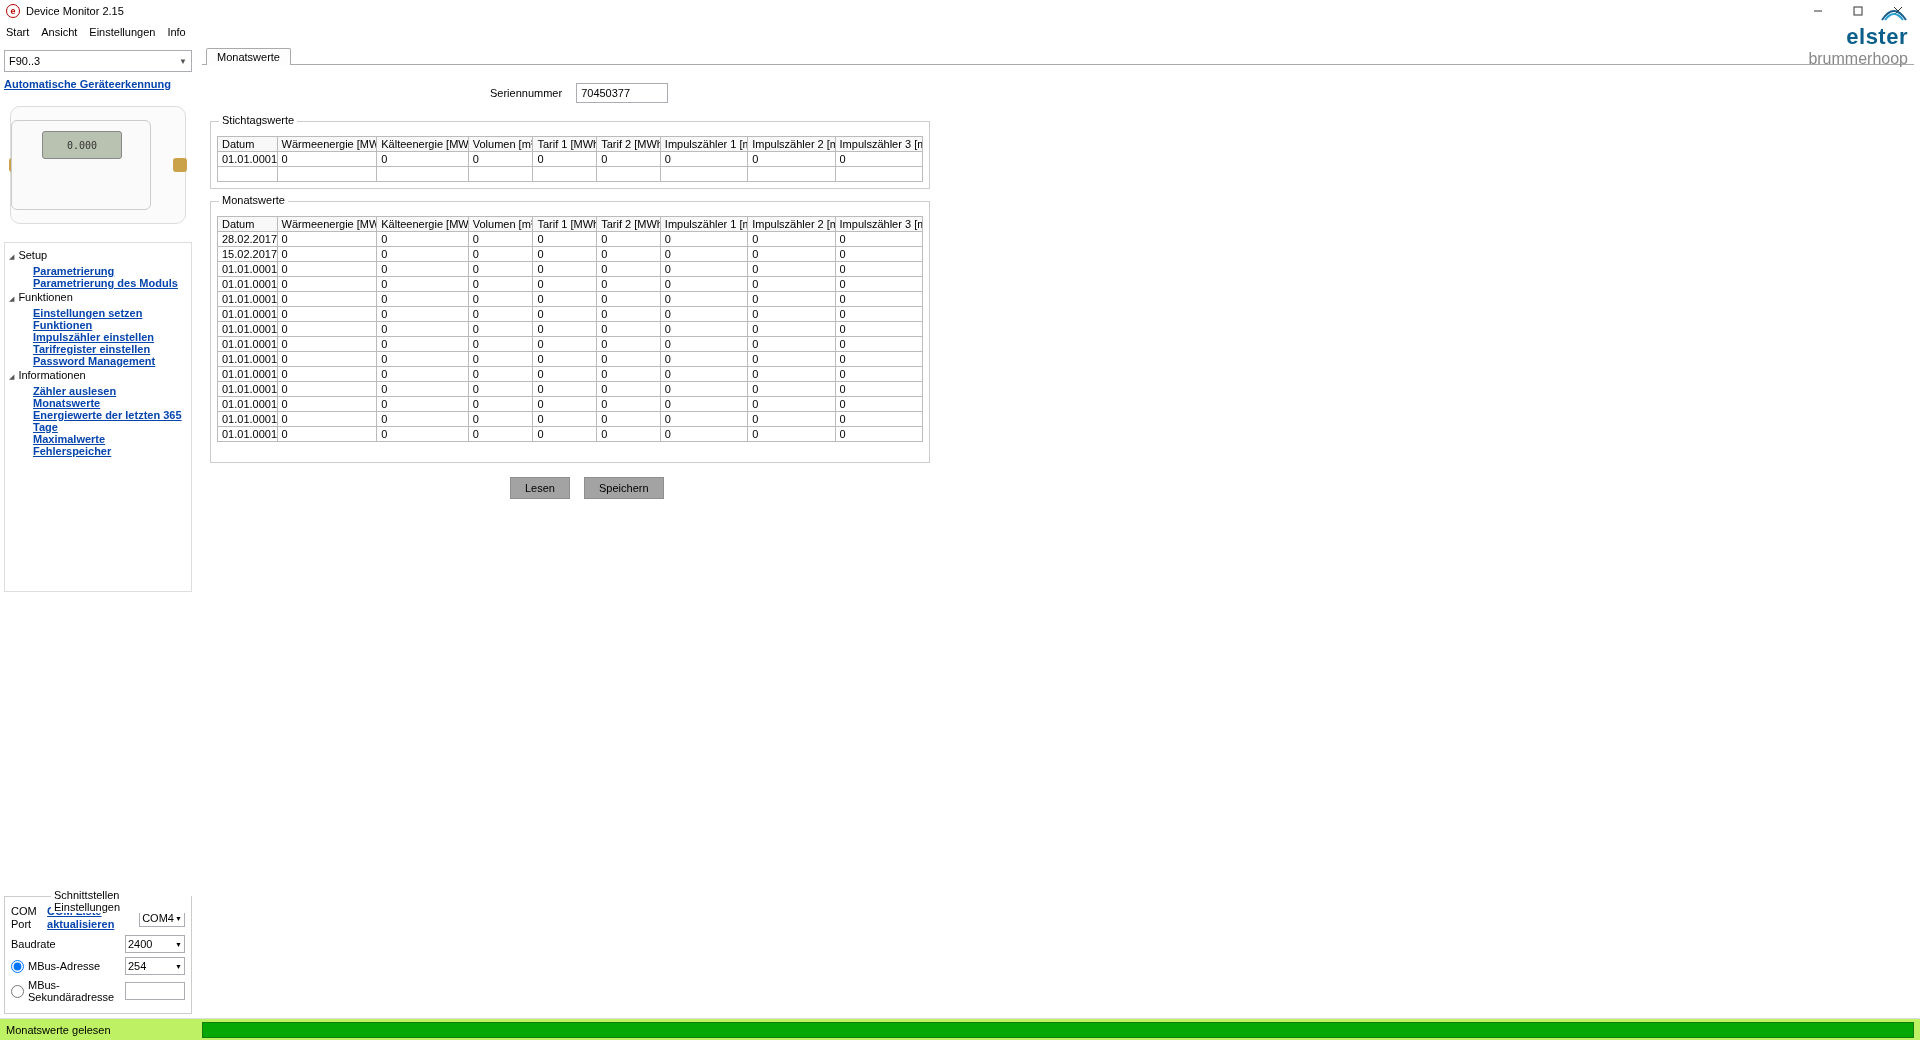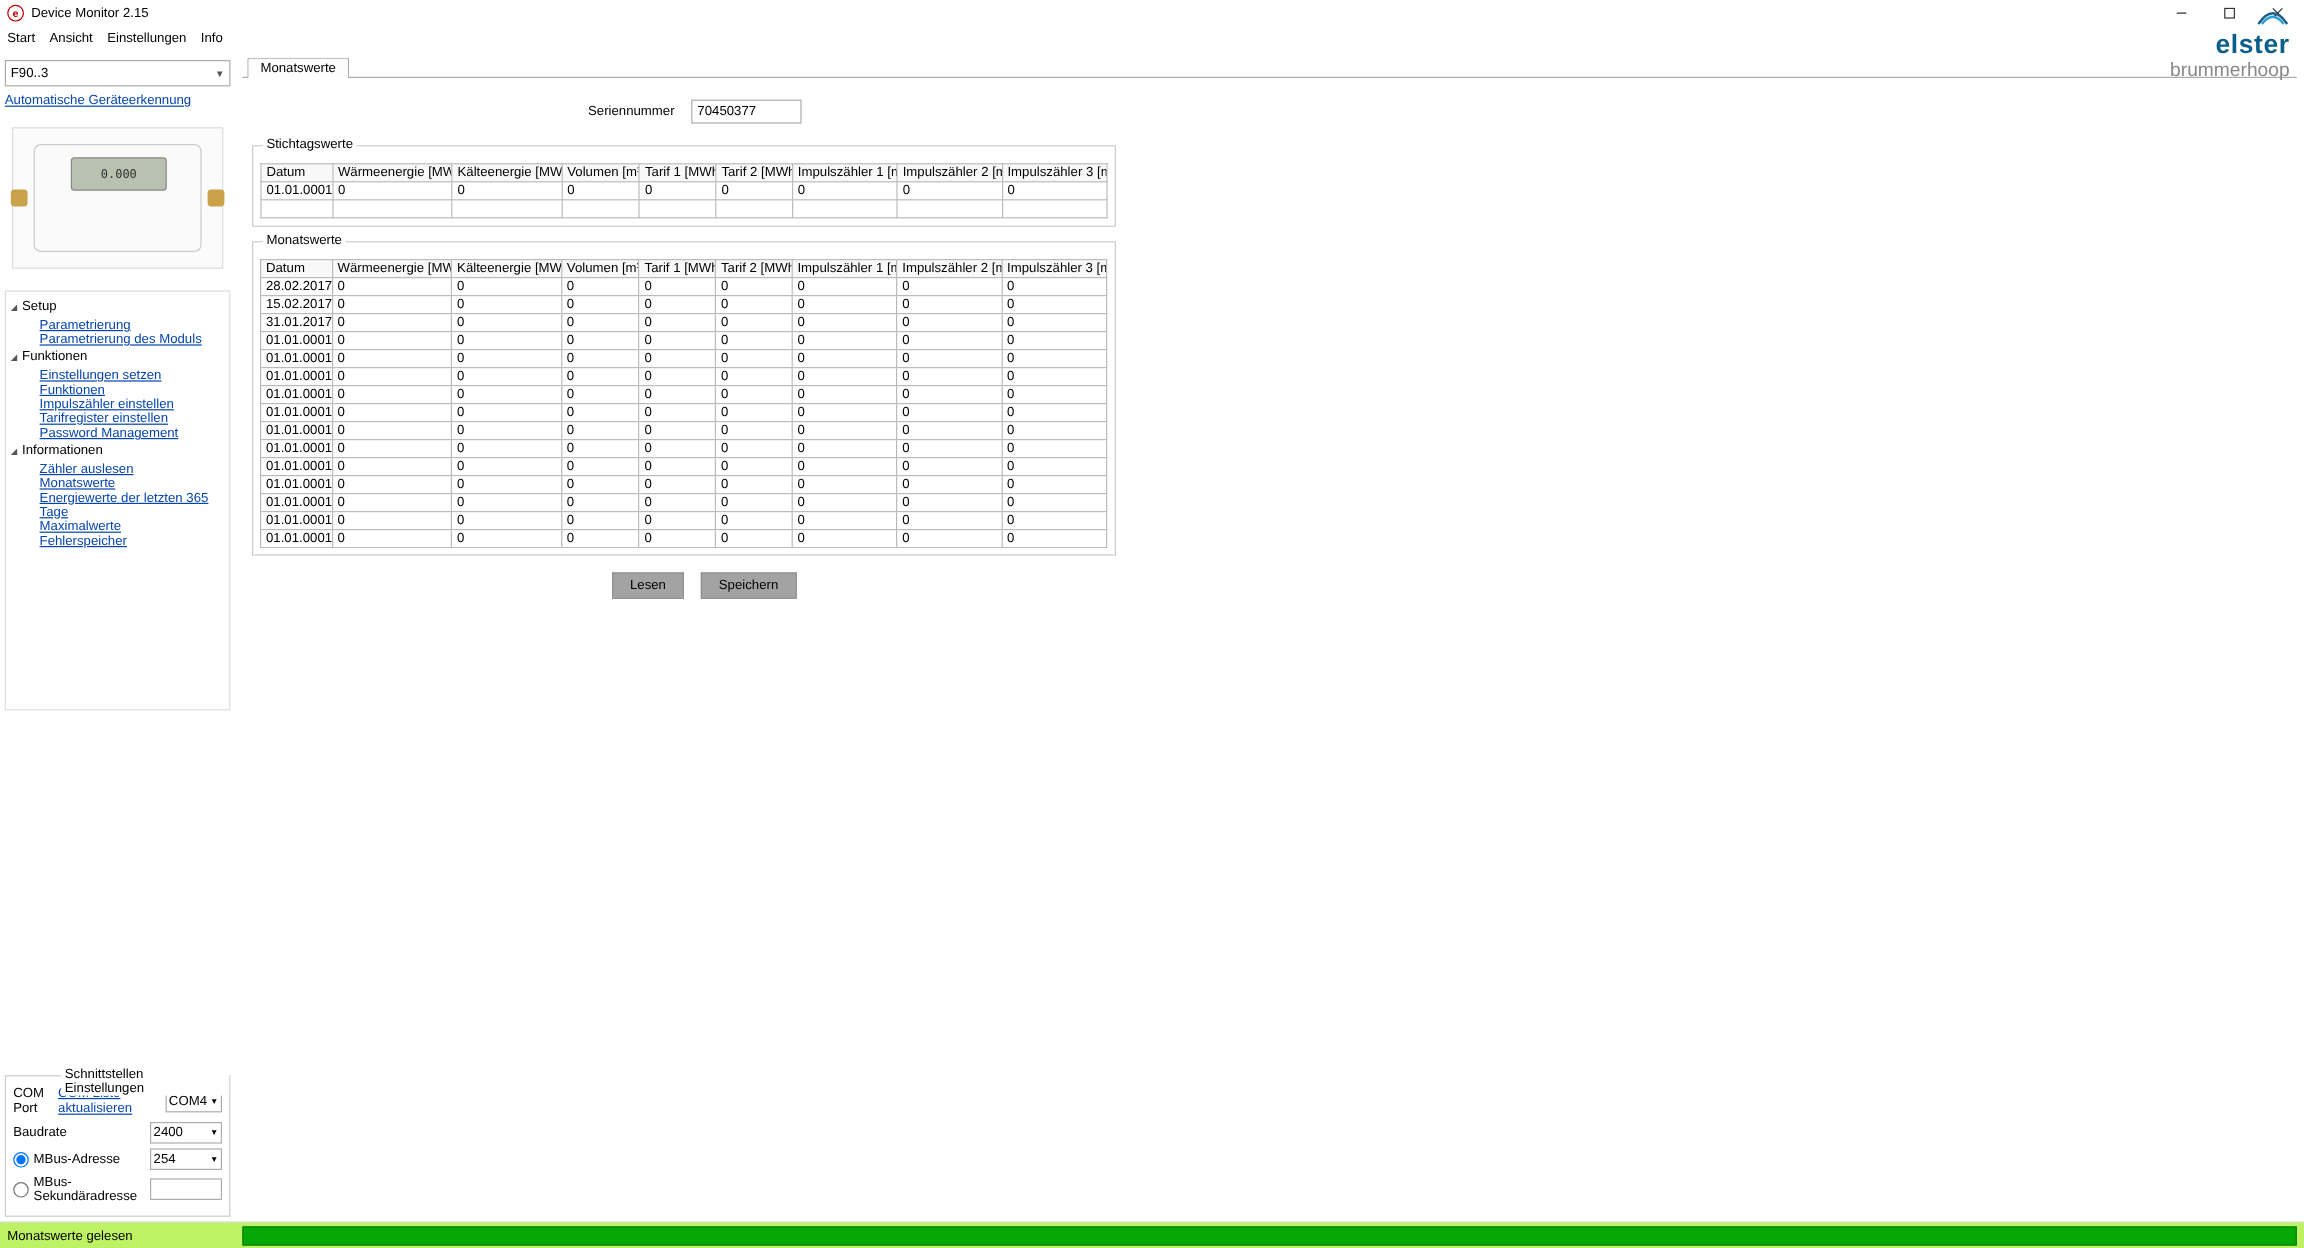"Automatische Geräteerkennung" .link { font-weight: none -> bold }
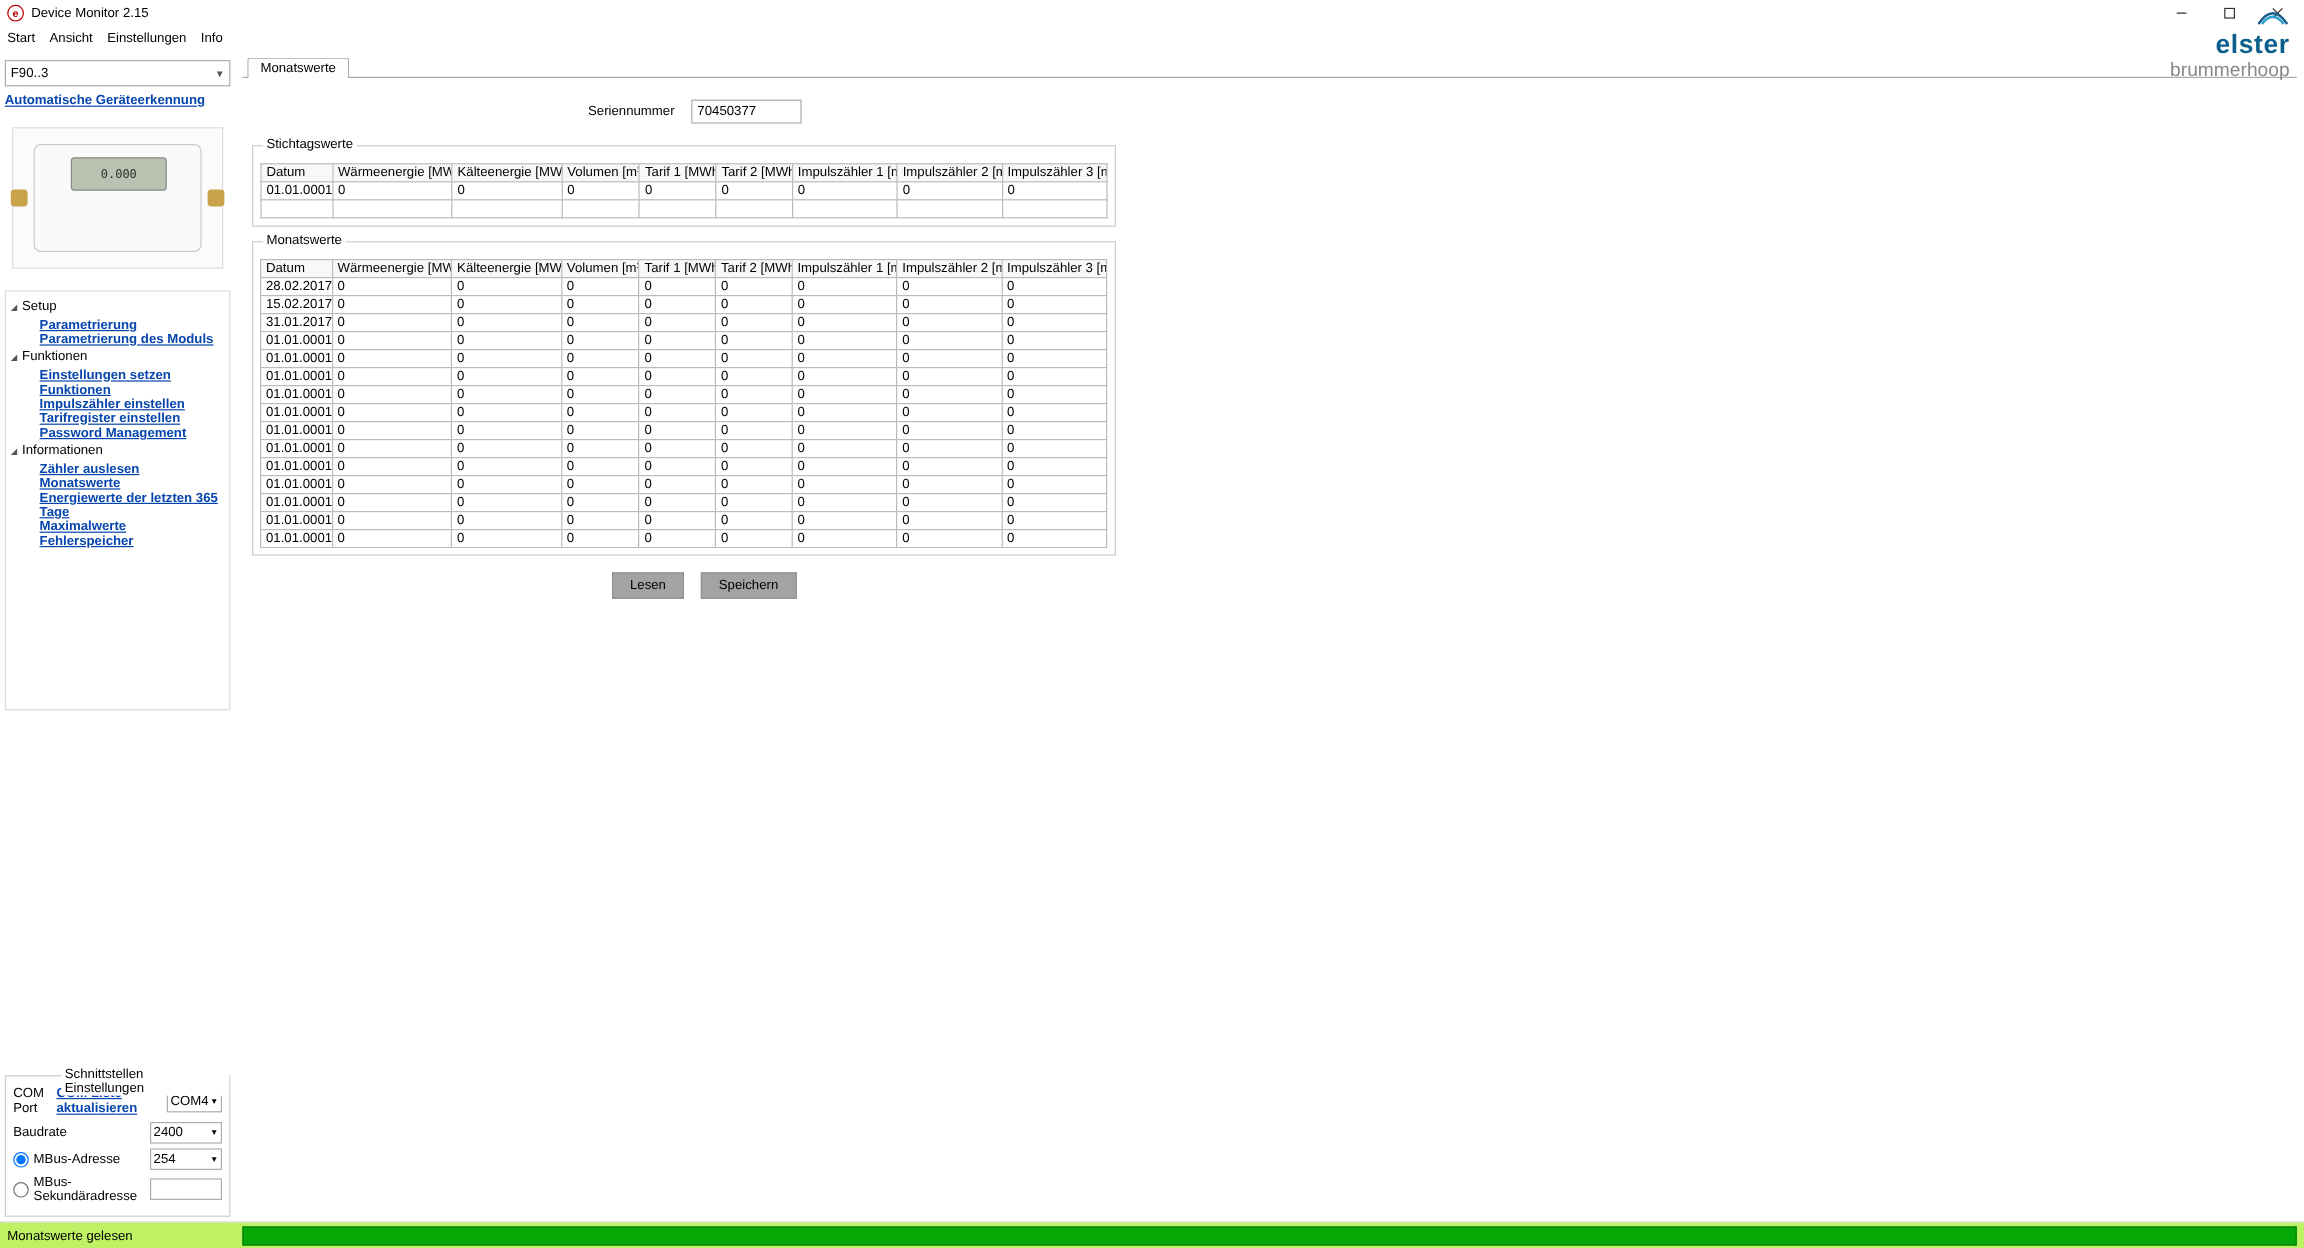"0.000" .device-img-box { border-radius: 0 -> 10px; justify-content: center -> none }
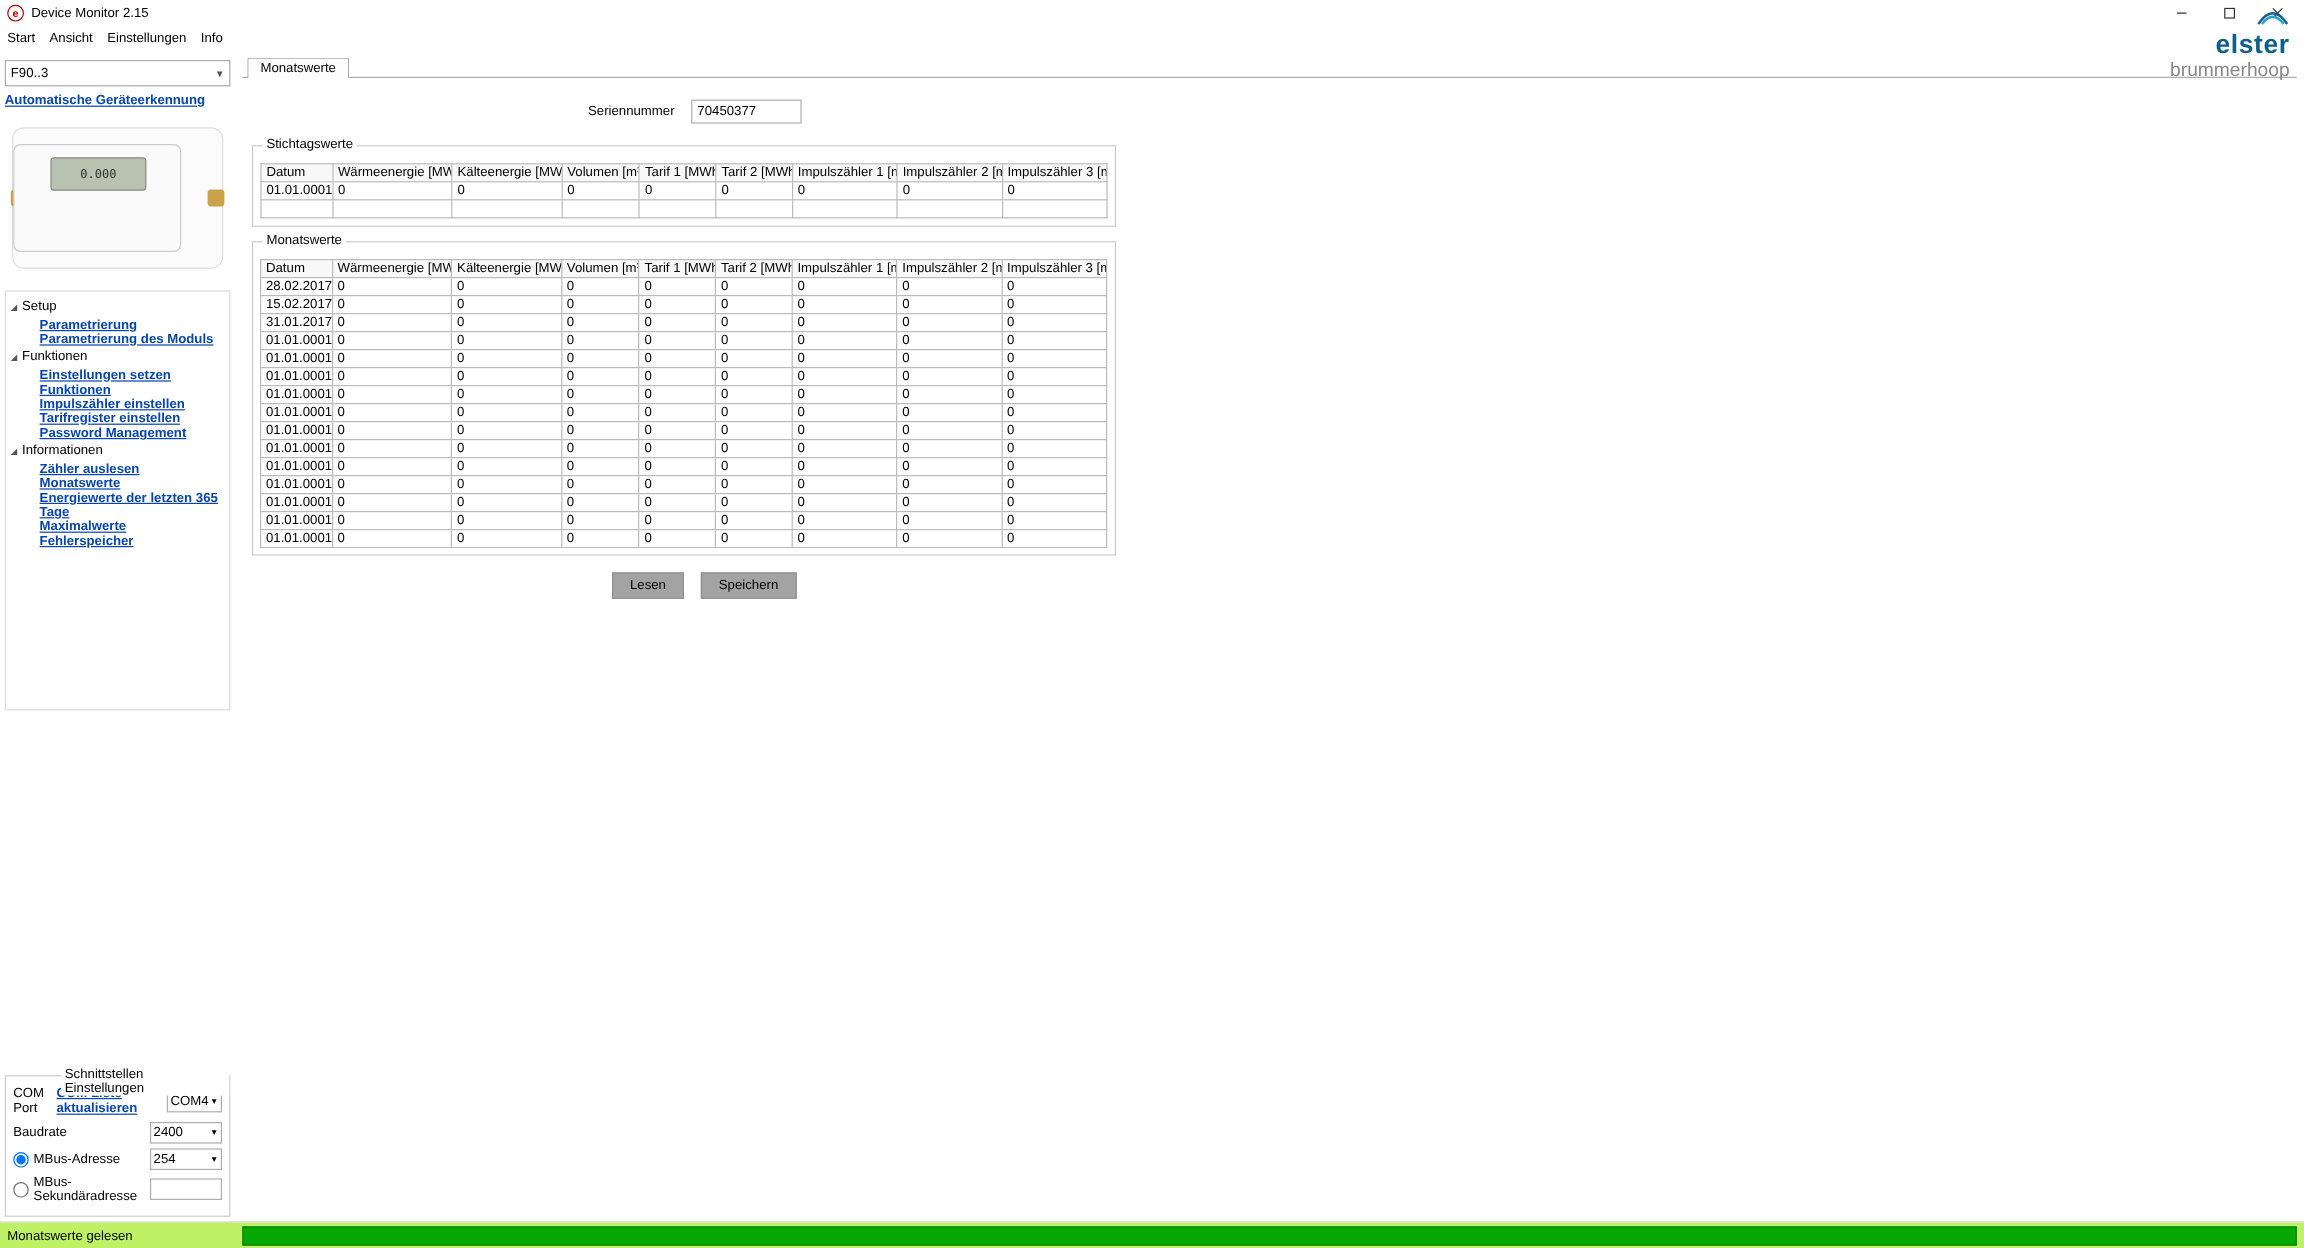"31.01.2017" tr { html: <tr> <td>31.01.2017</td> <td>0</td> <td>0</td> <td>0</td> <td>0</td> <td>0</td> <td>0</td> <td>0</td> <td>0</td> </tr> -> none }
